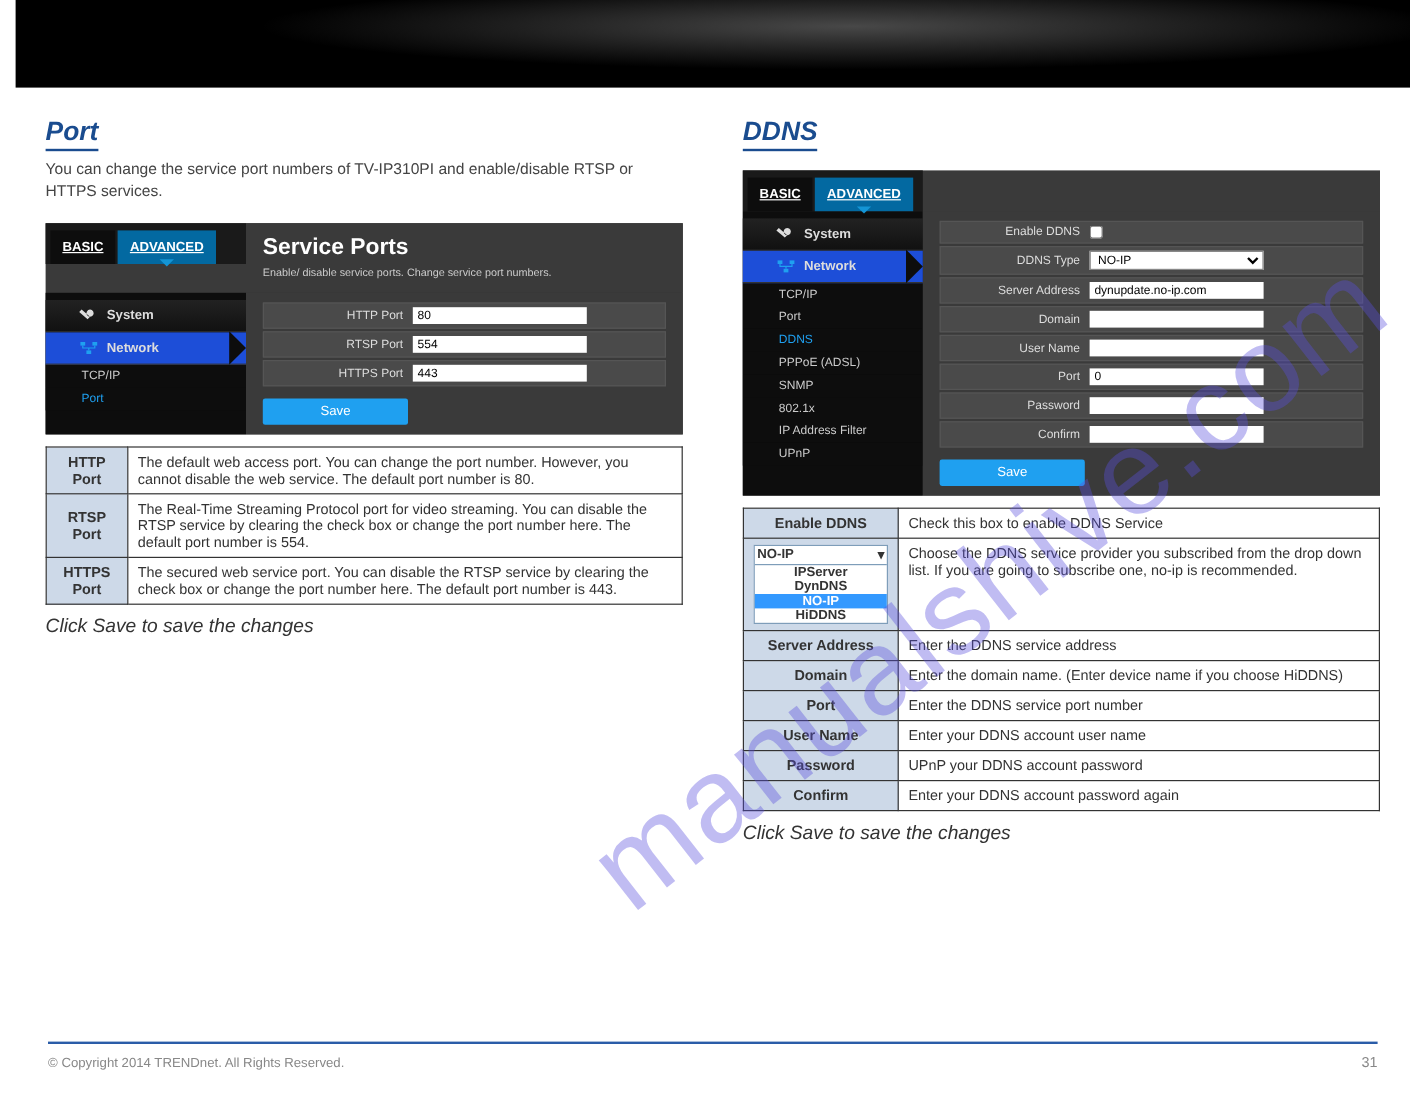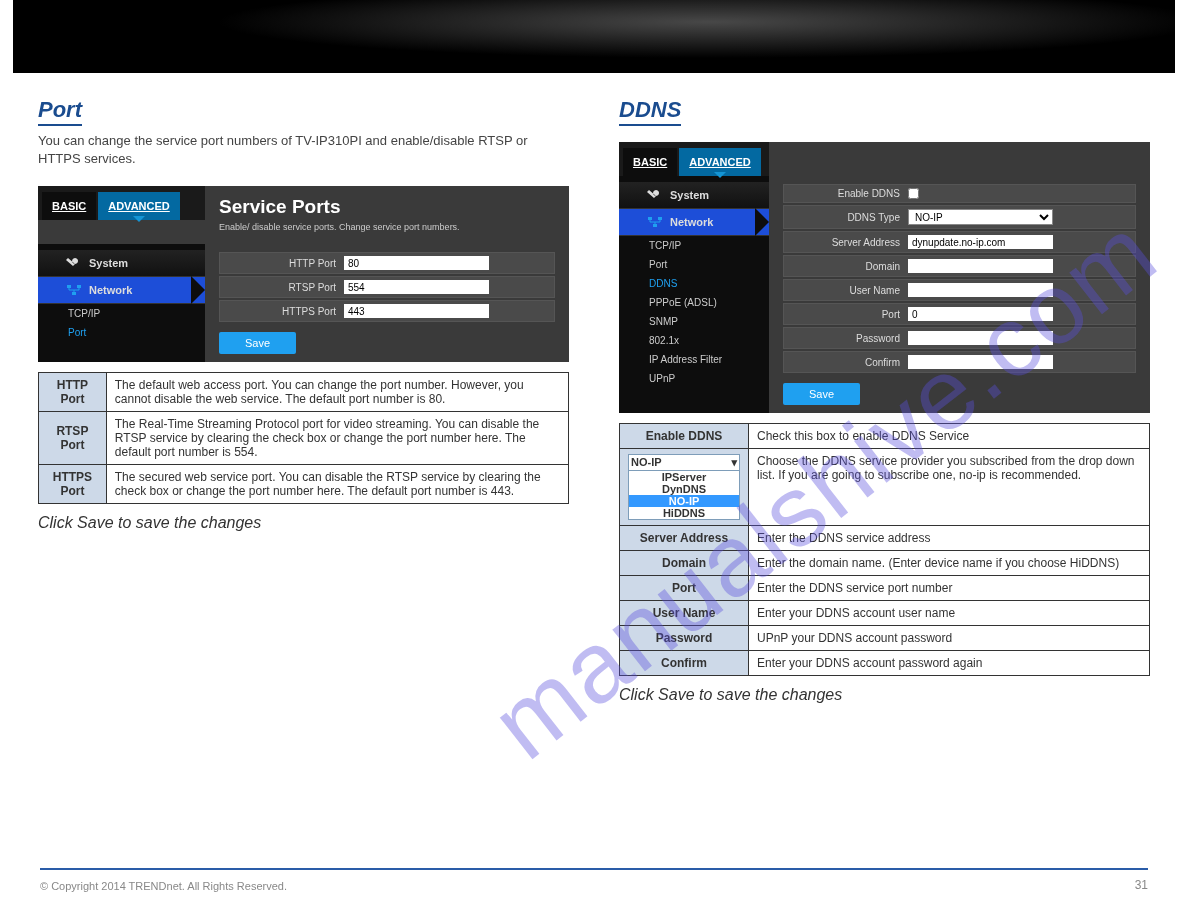"Save" .save-btn { padding: 5px 26px -> 5px 48px }
